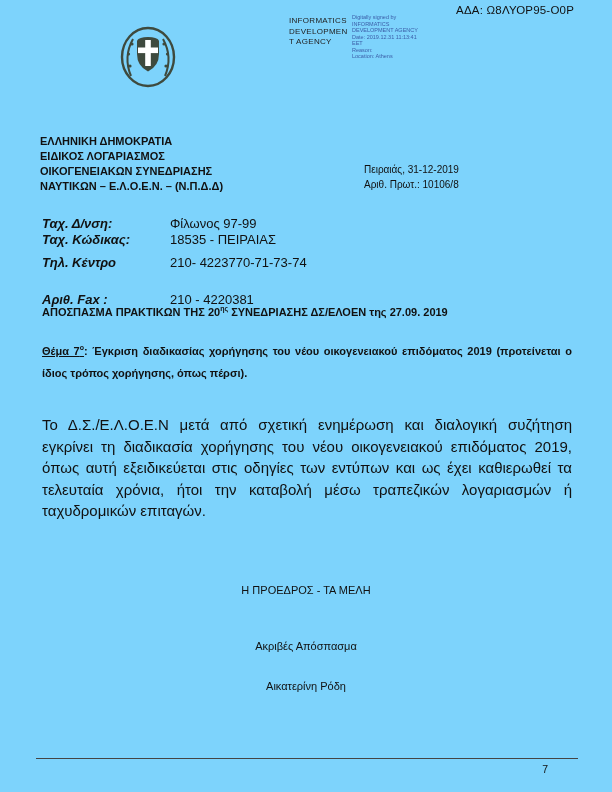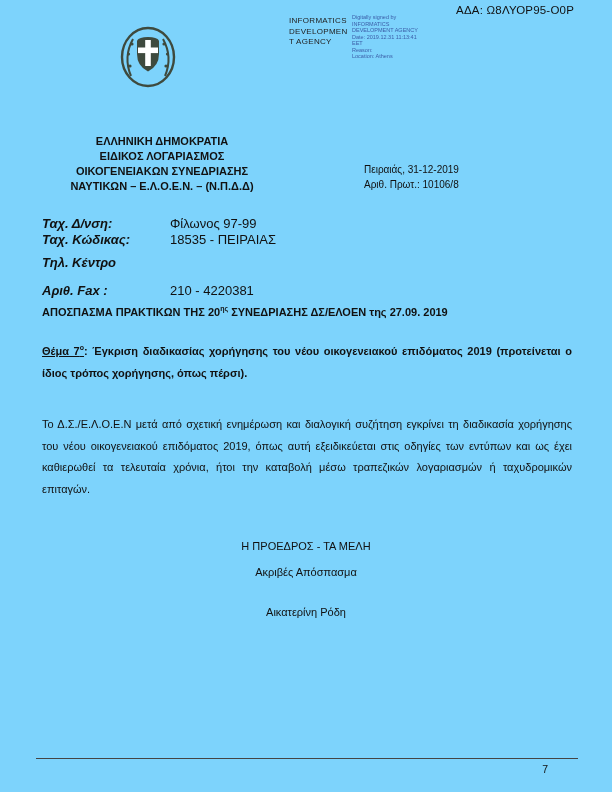"ΕΛΛΗΝΙΚΗ ΔΗΜΟΚΡΑΤΙΑ" .org { text-align: center -> none }
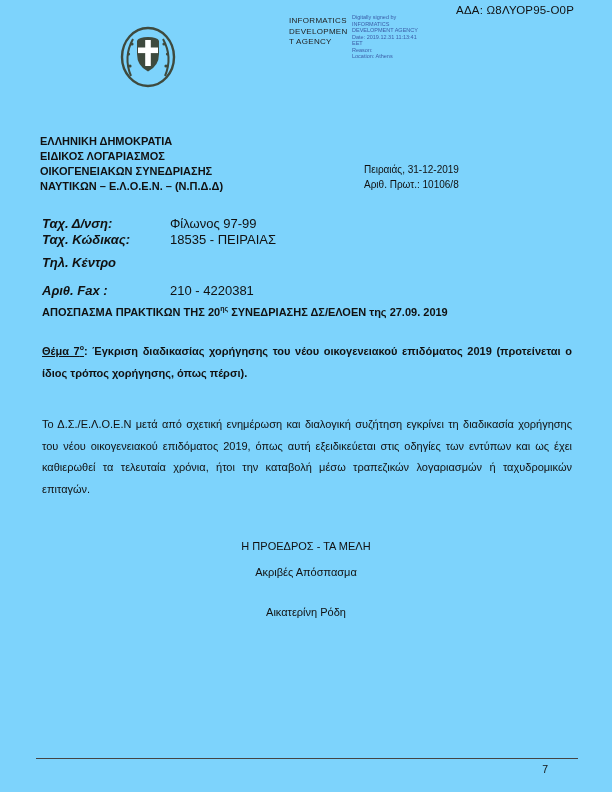"210- 4223770-71-73-74" span.val { html: none -> <span>210- 4223770-71-73-74</span> }
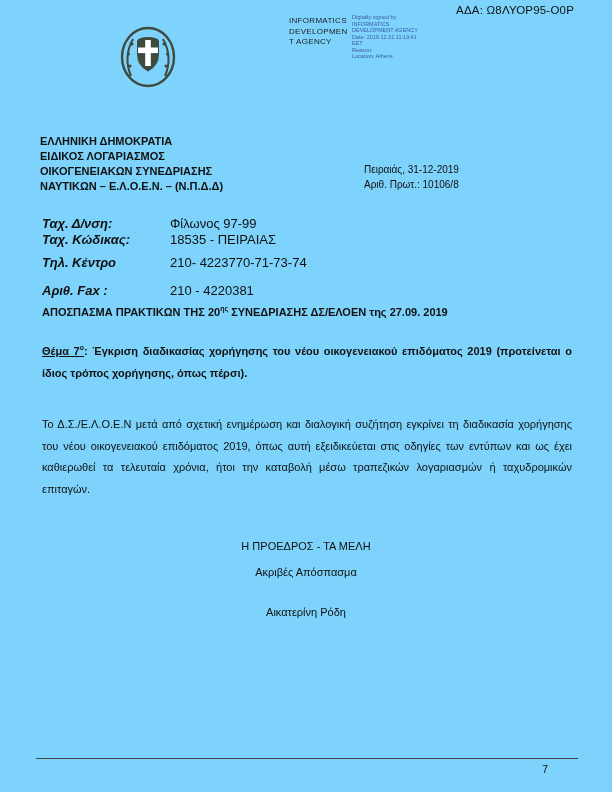"Αριθ. Fax :" .contact .row.gap2 { margin-top: 12px -> 21px }
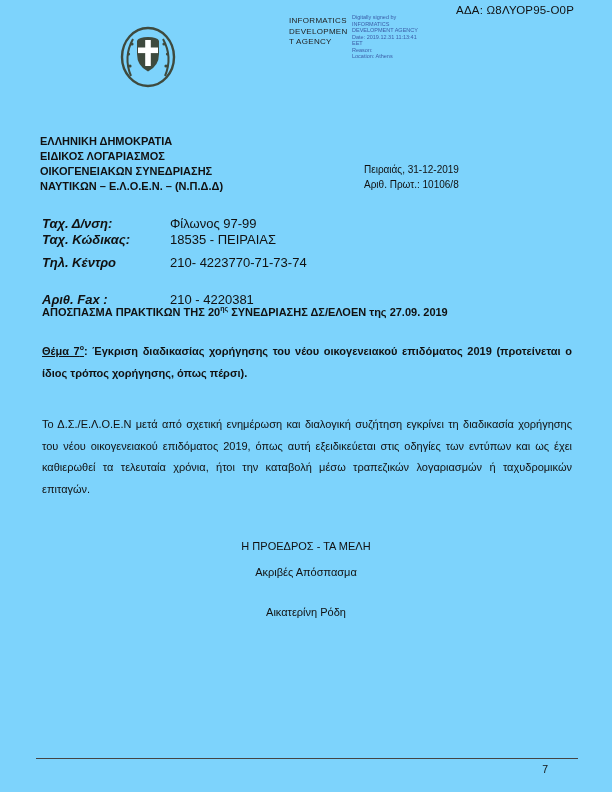"Το Δ.Σ./Ε.Λ.Ο.Ε.Ν μετά από σχετική" .paragraph { font-size: 11px -> 15px }
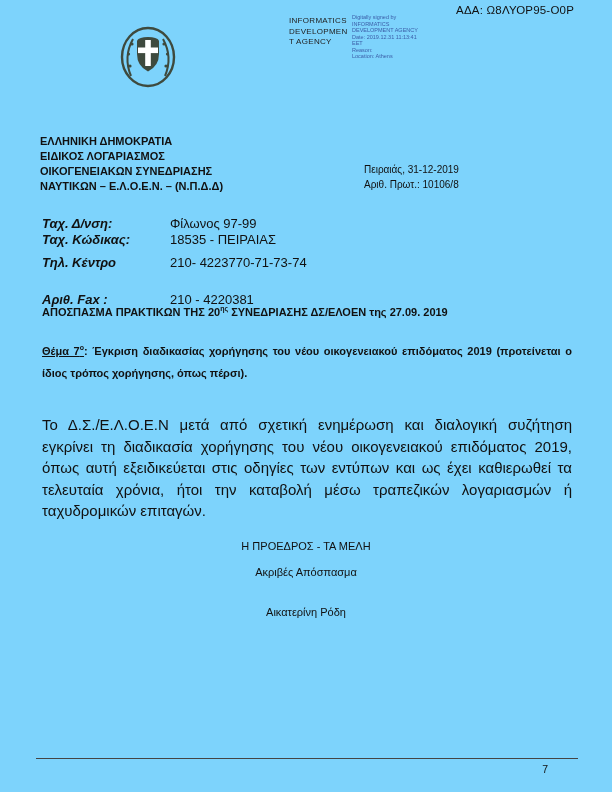"Η ΠΡΟΕΔΡΟΣ - ΤΑ ΜΕΛΗ" .closing .cl { margin-top: none -> 44px }
